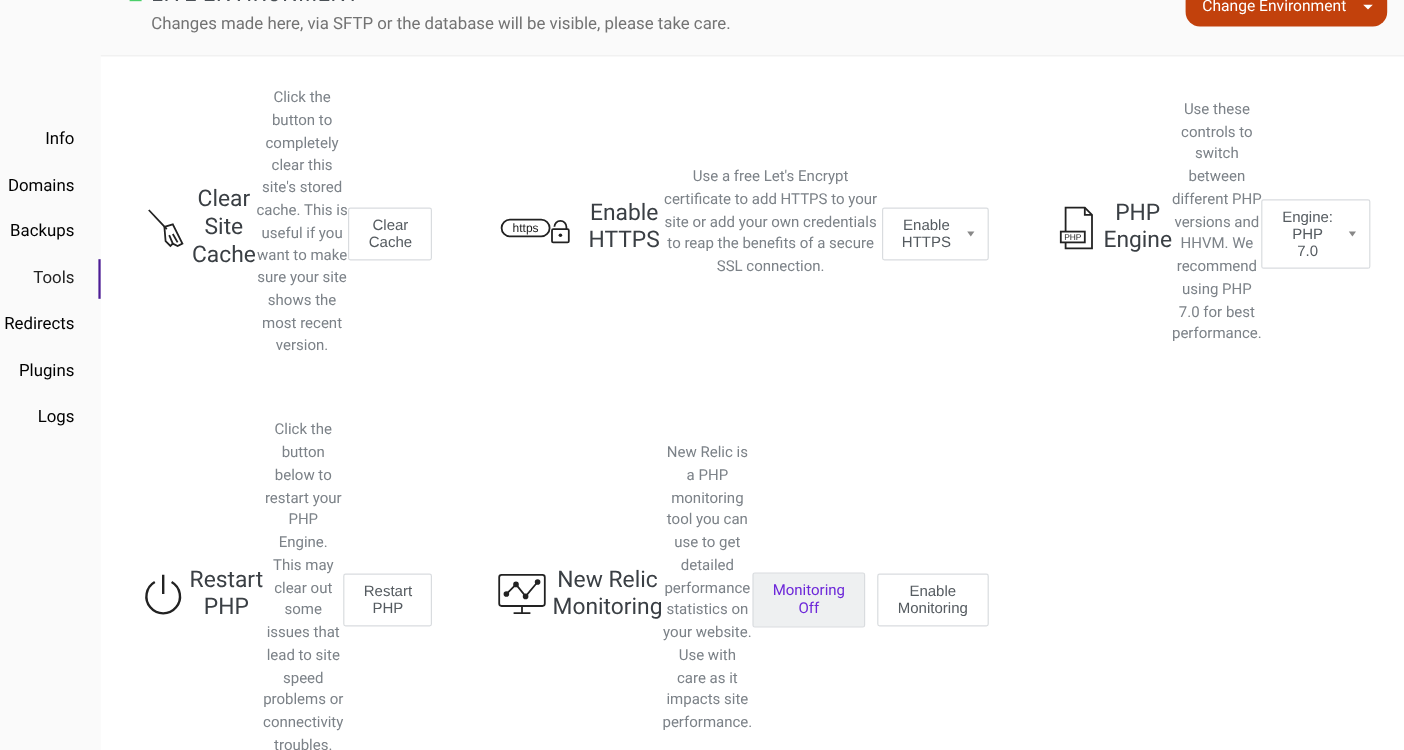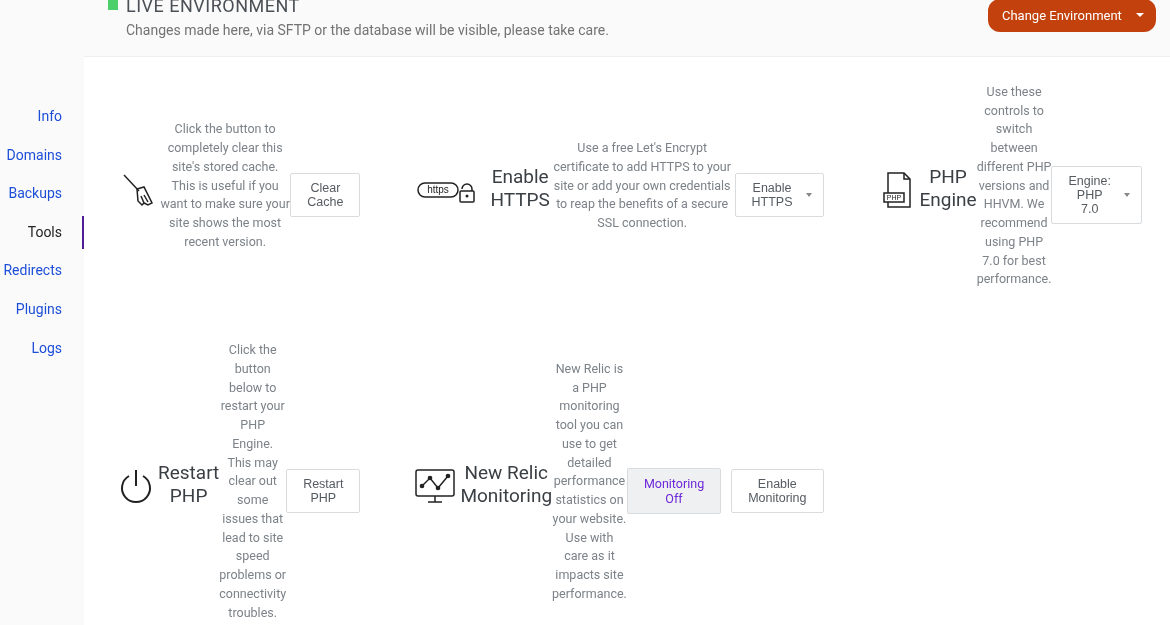"Info" .sidebar-item { color: #1d4ed8 -> #000000 }
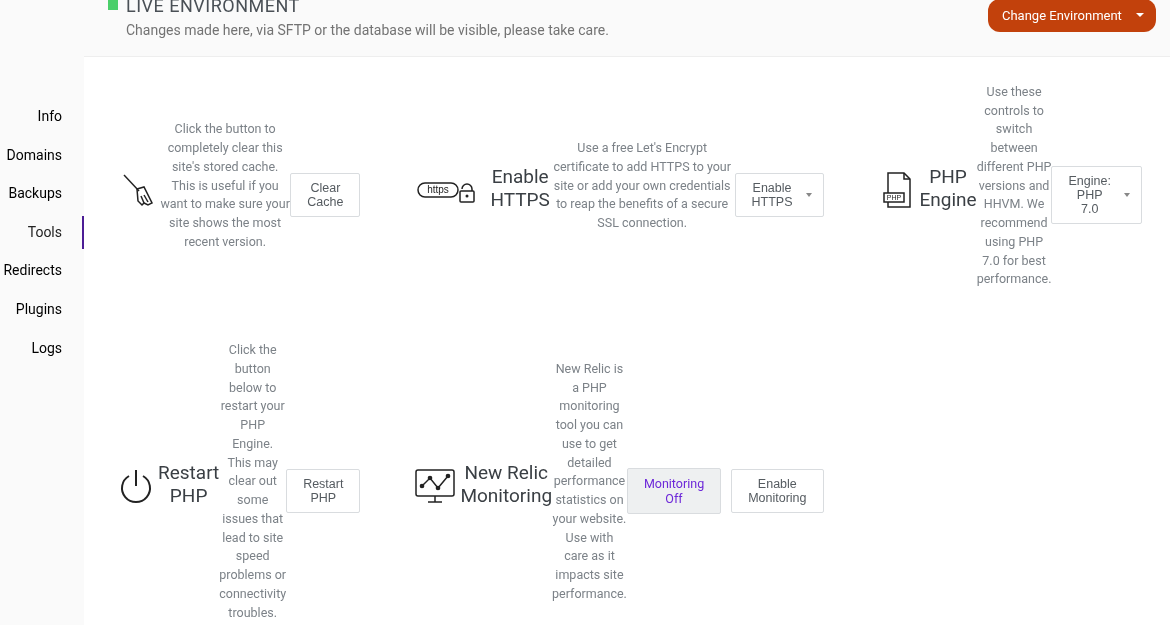"Clear Site Cache" h2.tool-title { html: none -> <h2>Clear Site Cache</h2> }
